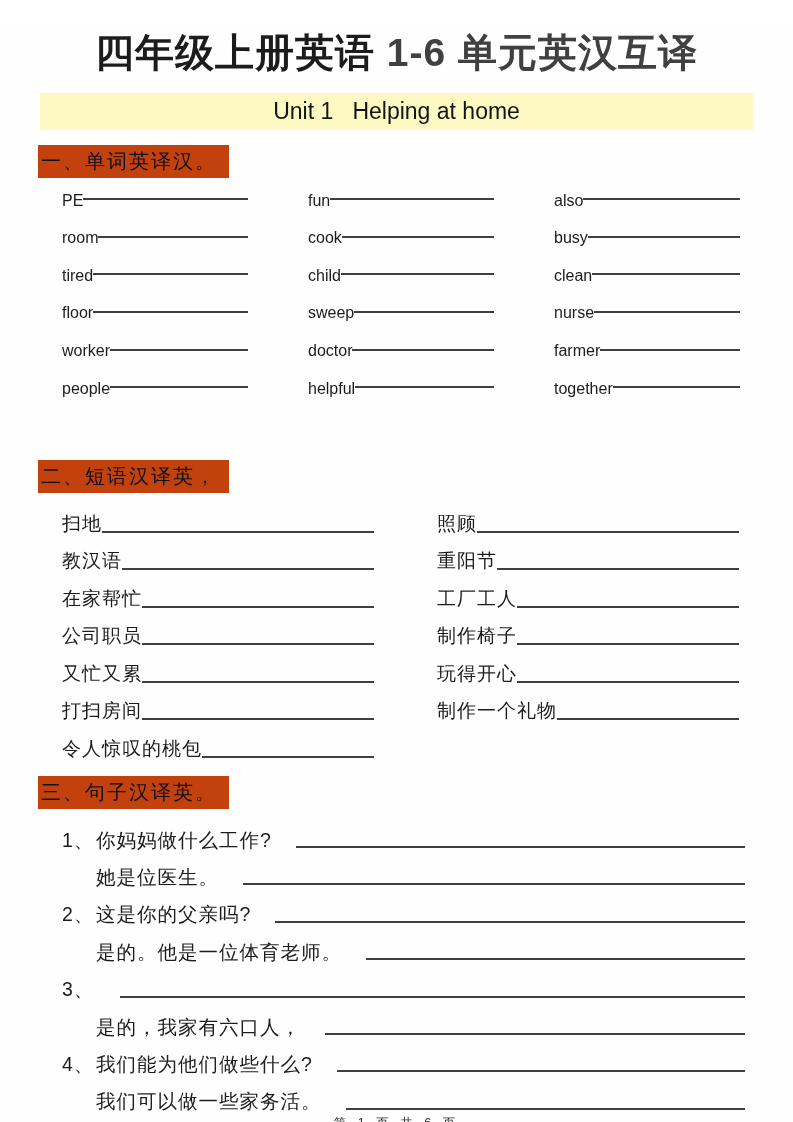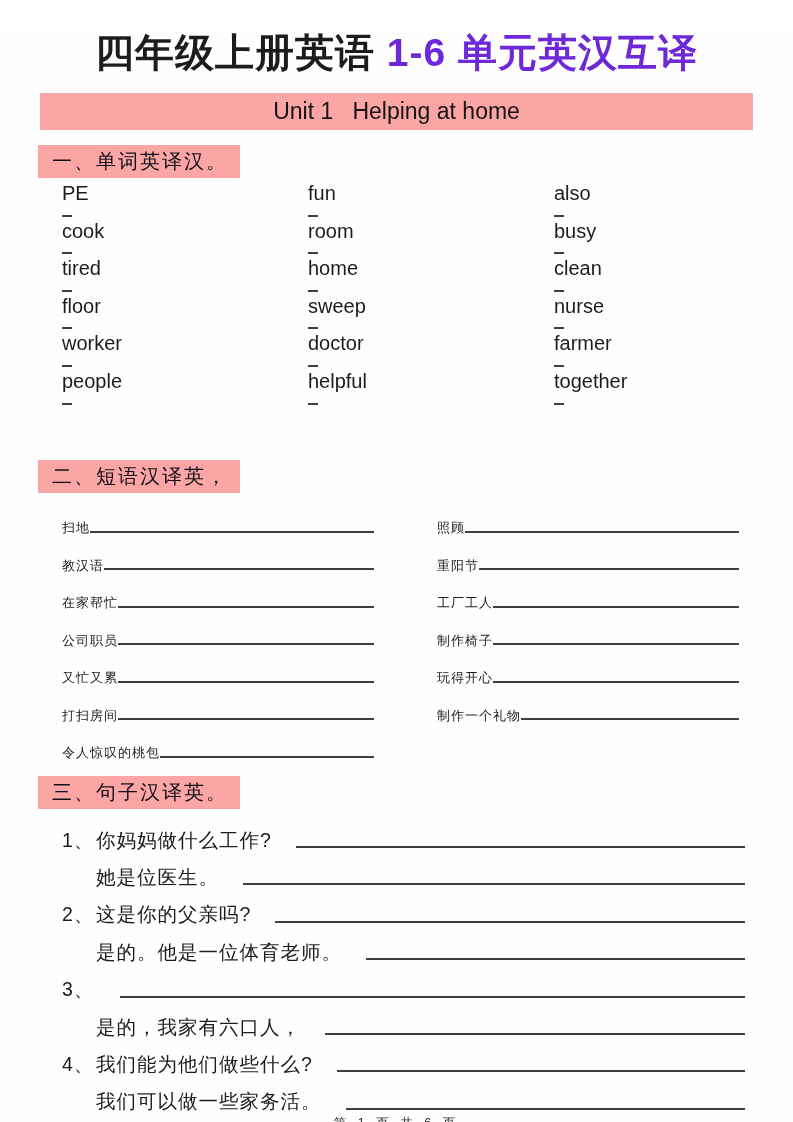"1-6 单元英汉互译" .title .red { color: #6d28d9 -> #404040 }
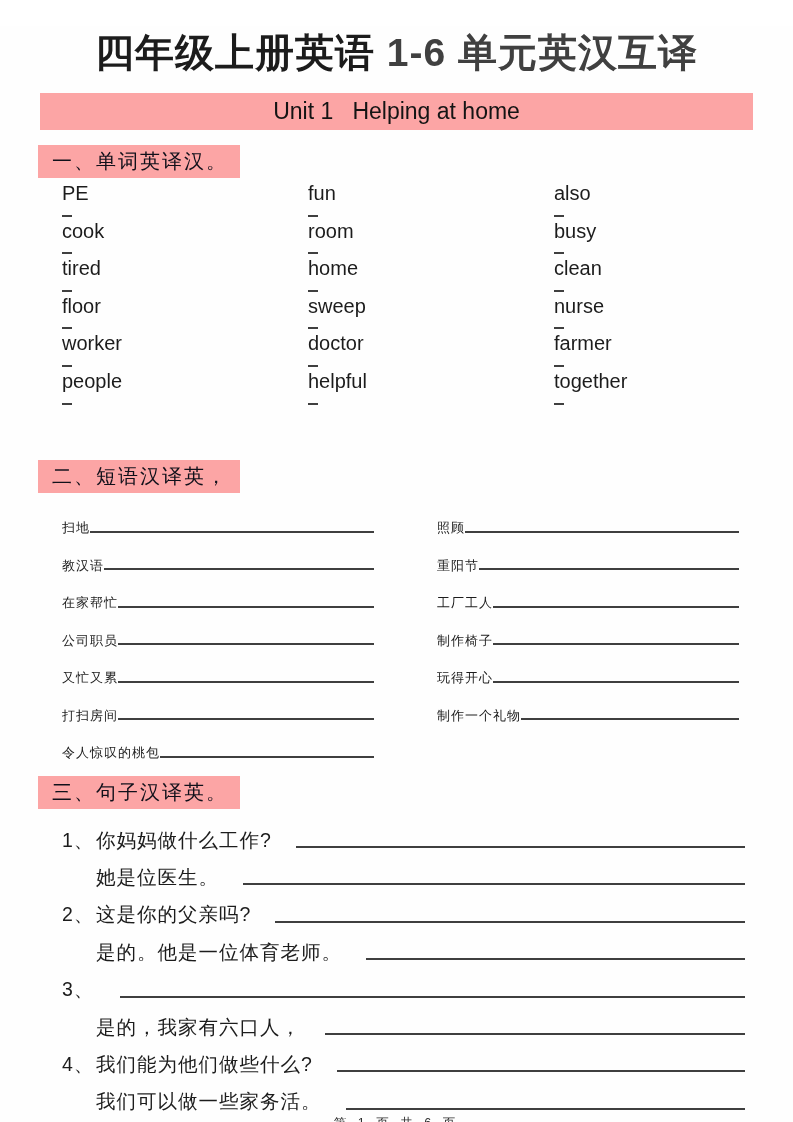"Unit 1 Helping at home" .banner { background: #fca5a5 -> #fef9c3 }
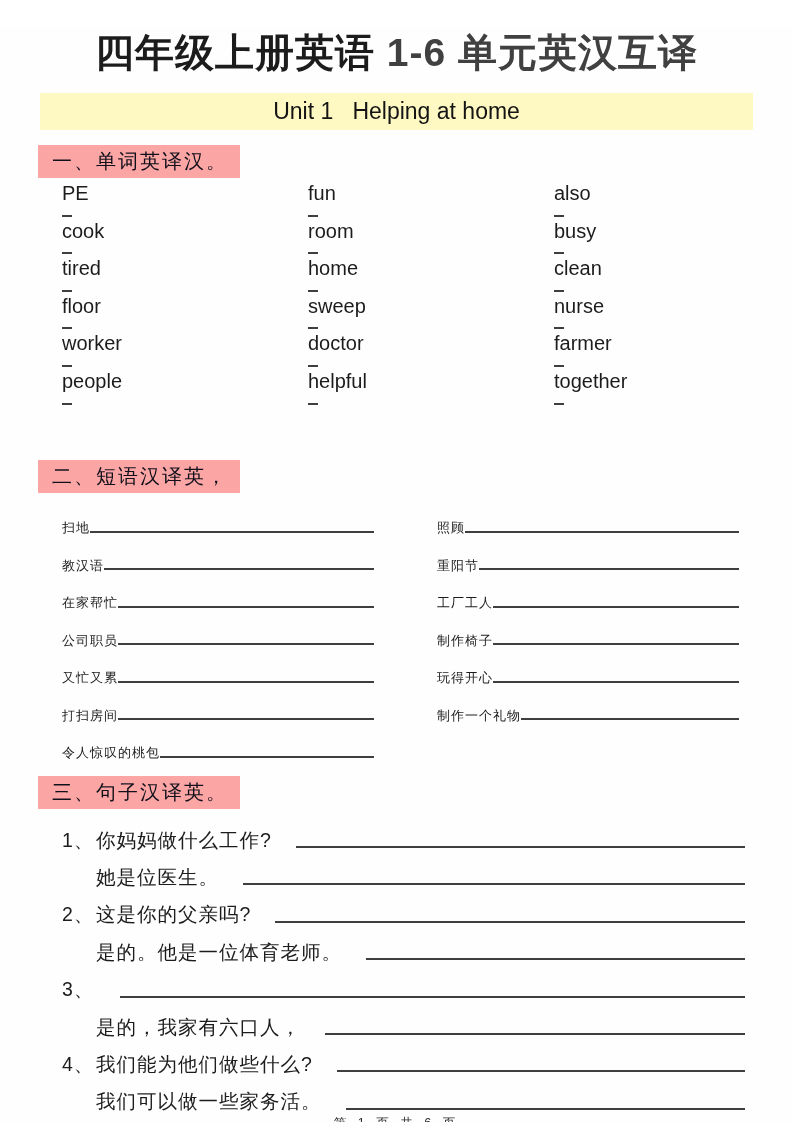"一、单词英译汉。" .sec-head { background: #fca5a5 -> #c2410c; padding: 3px 12px 3px 14px -> 3px 12px 3px 3px }
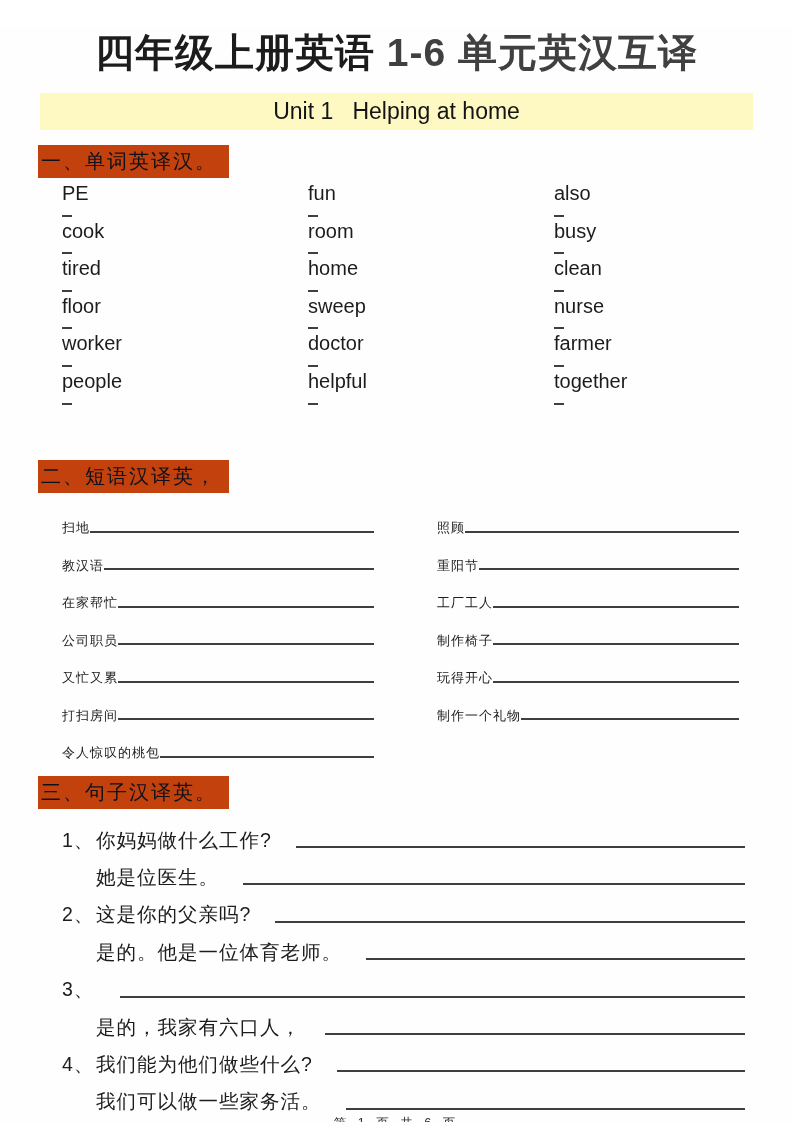"PE" .wcell { align-items: flex-start -> center; flex-direction: column -> none; font-size: 20px -> 16px }
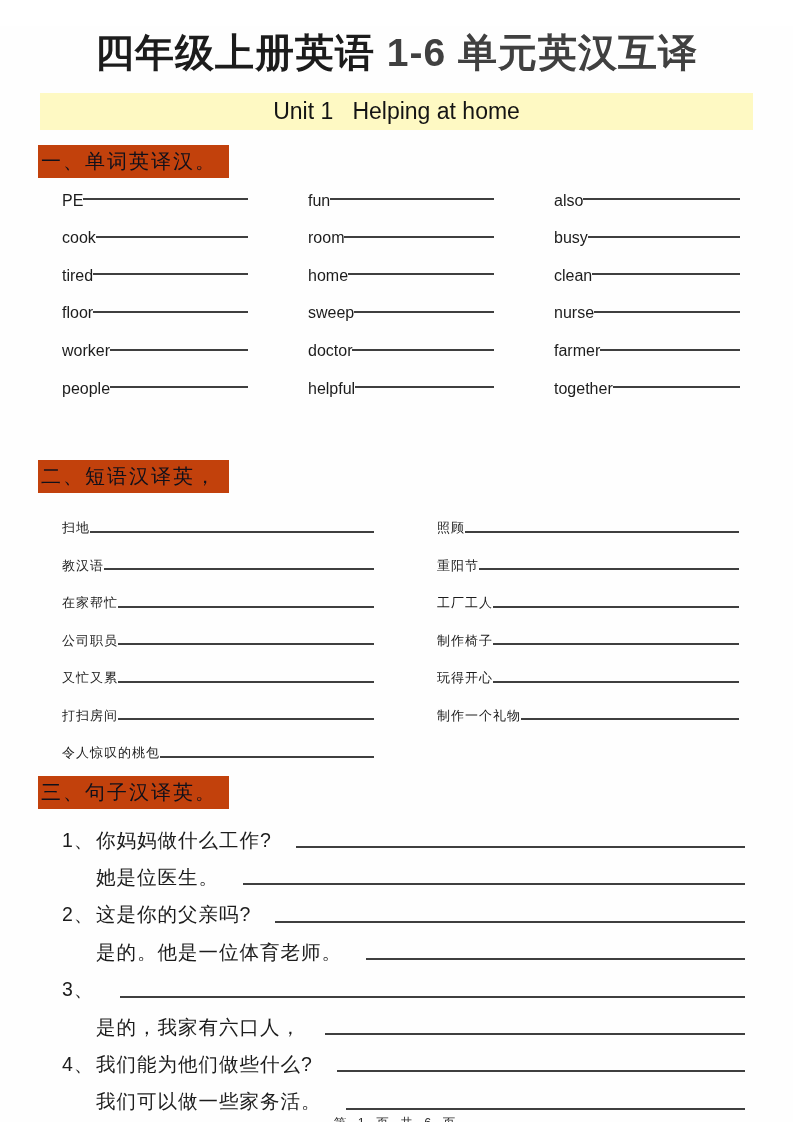"cook" div.wcell { order: before "room" -> after "room" }
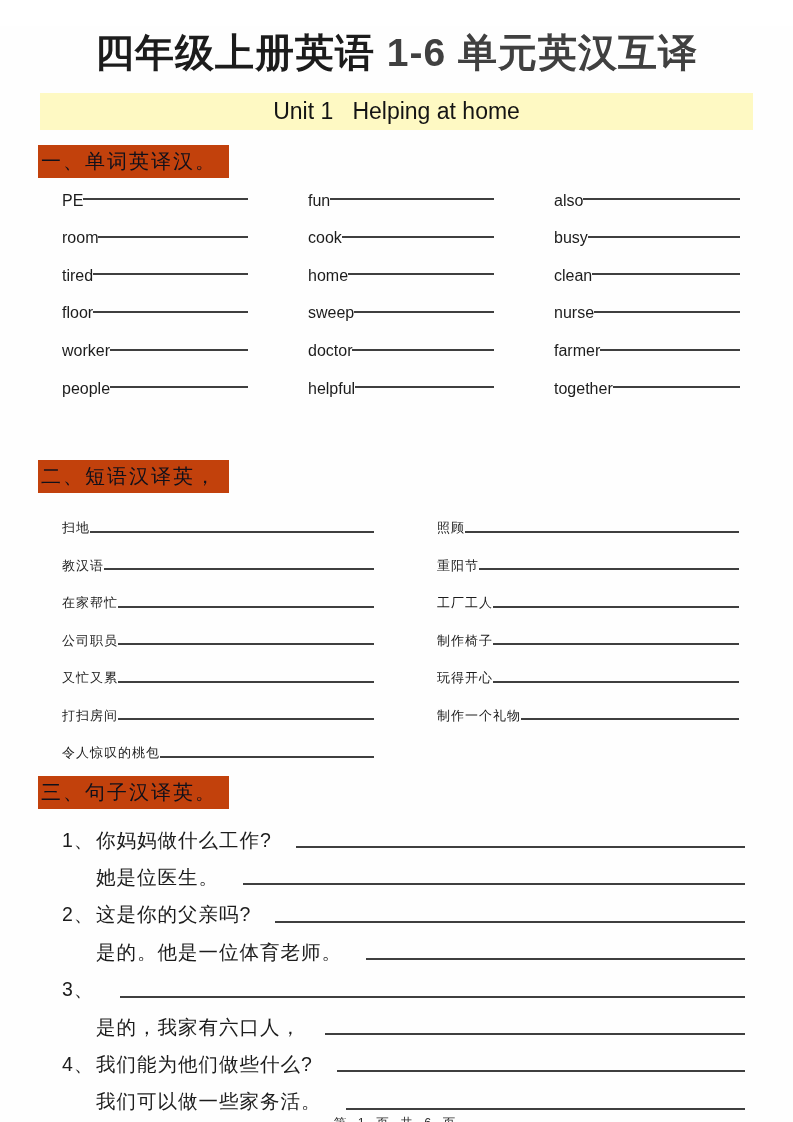"home" span.wlabel { text: home -> child }
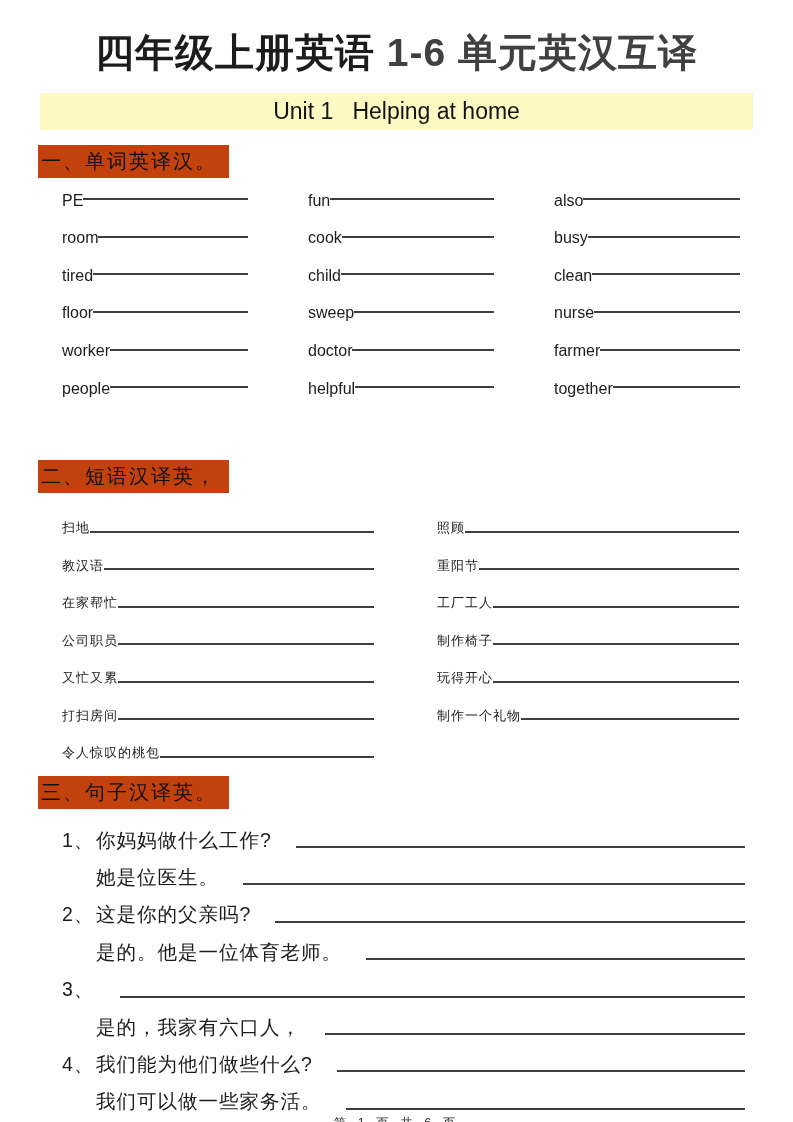"扫地" .pcell { font-size: 13px -> 19px }
